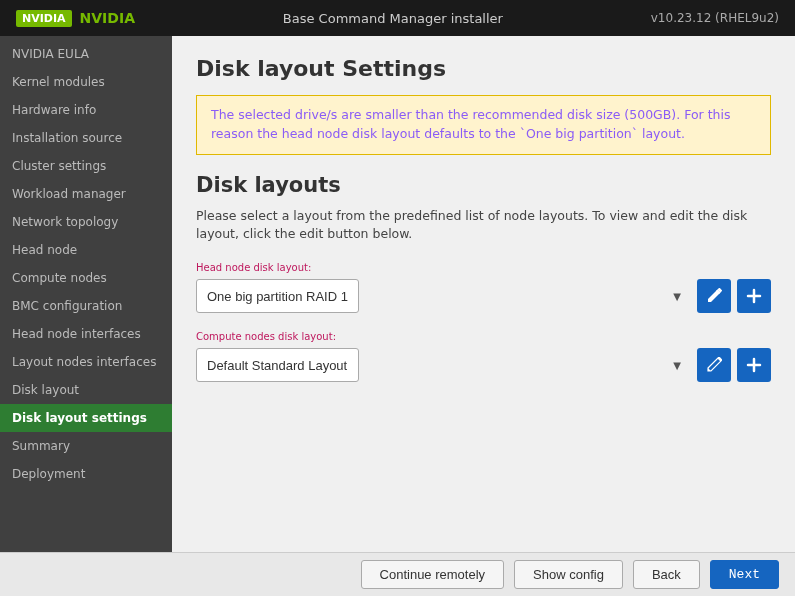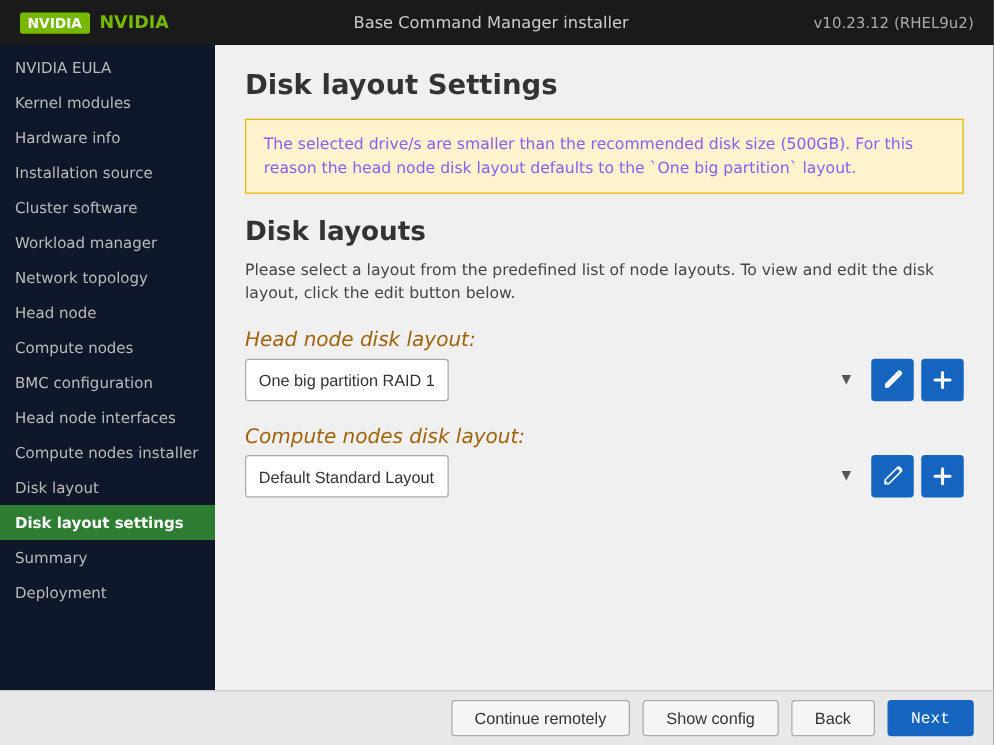"NVIDIA EULA" .sidebar { background: #0f172a -> #404040 }
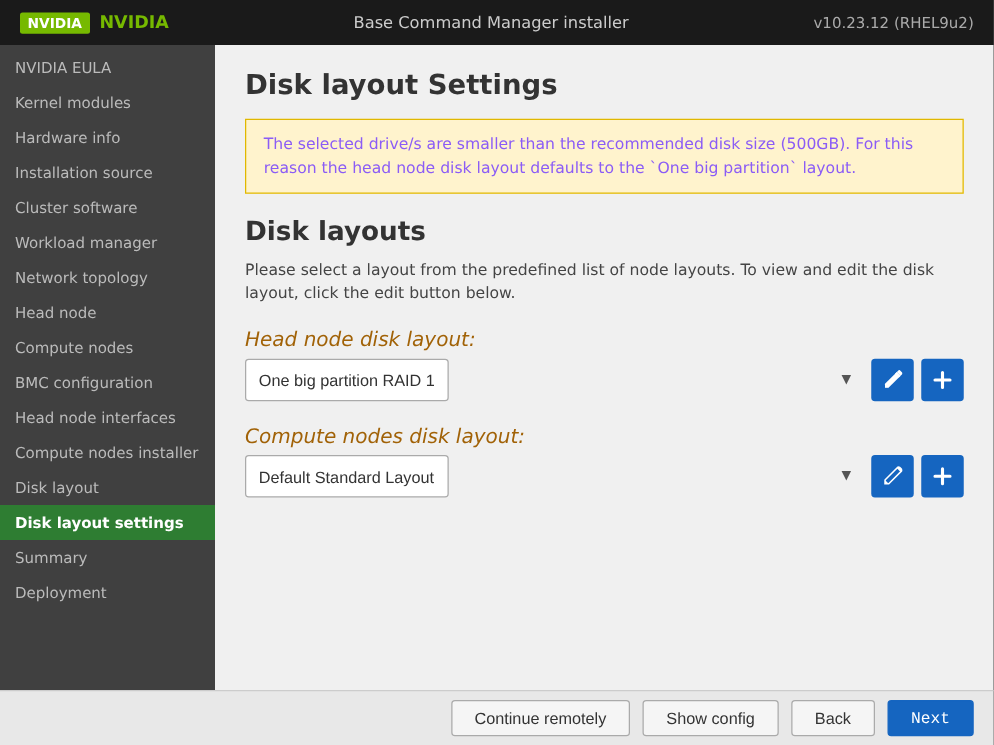"Cluster software" div.sidebar-item { text: software -> settings }
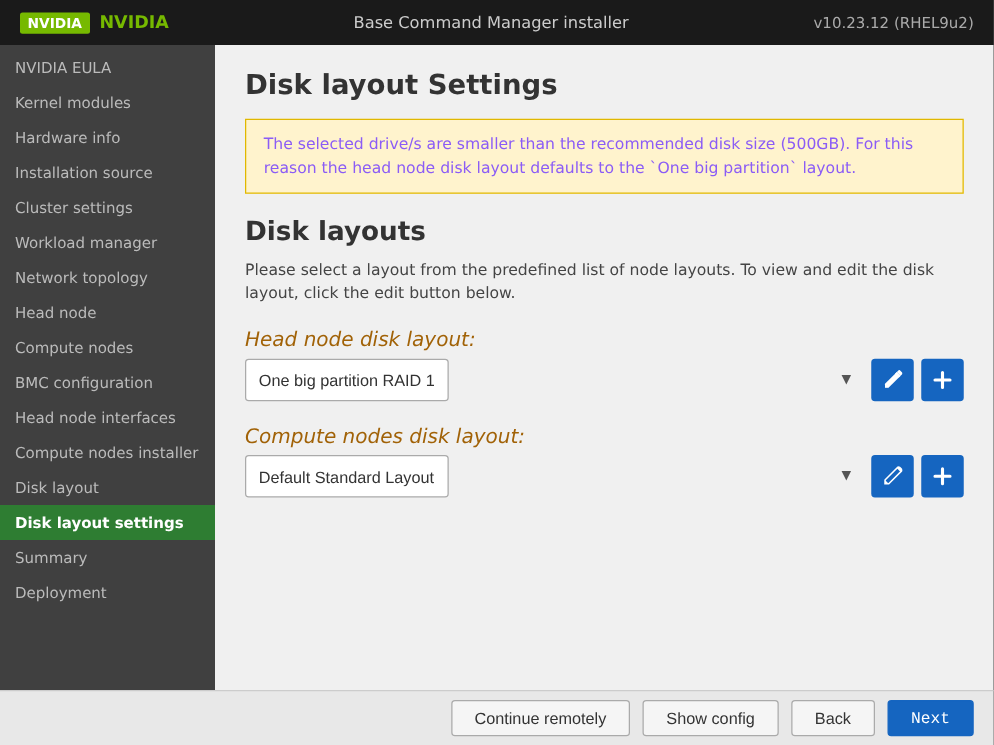"Head node disk layout:" .field-label { color: #a16207 -> #be185d; font-size: 16px -> 10px; font-style: italic -> none }
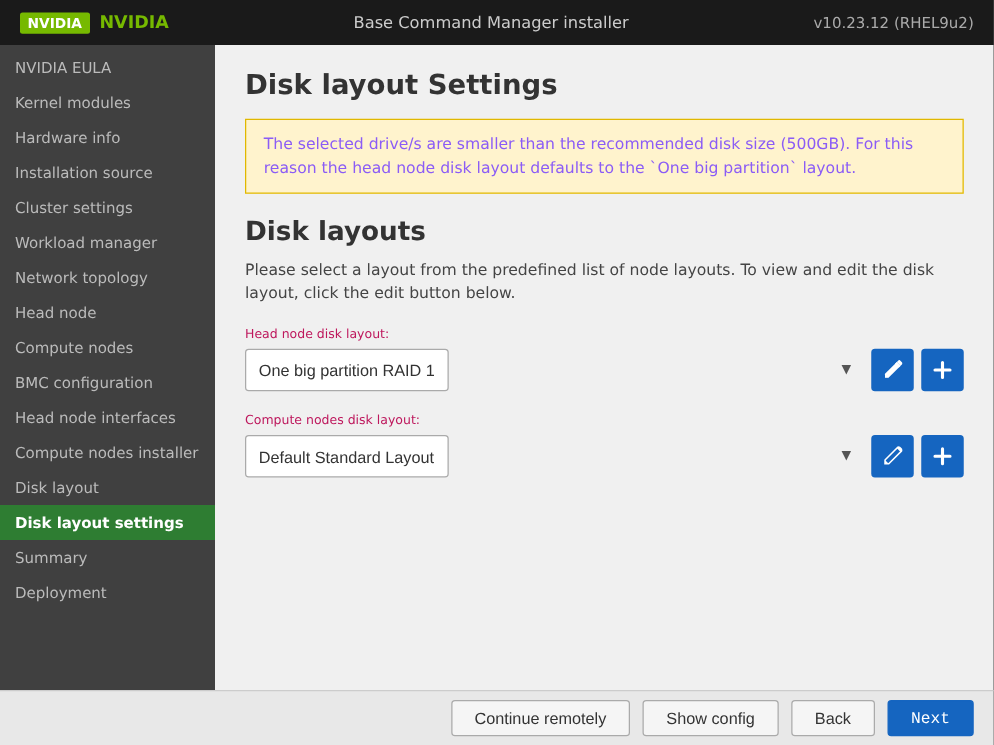"Compute nodes installer" div.sidebar-item { text: Compute nodes installer -> Layout nodes interfaces }
